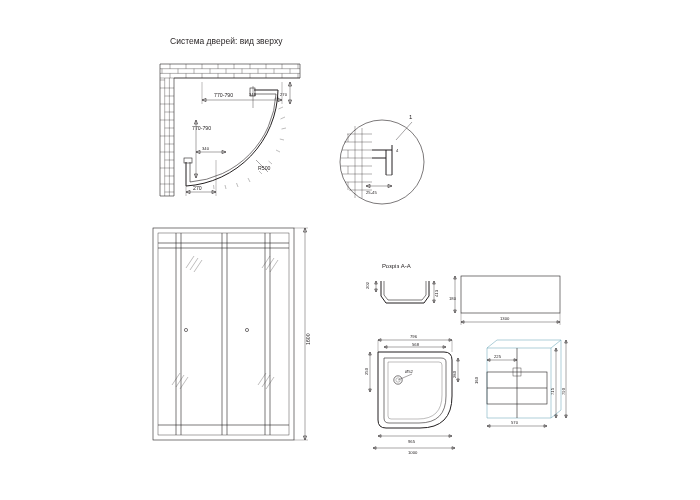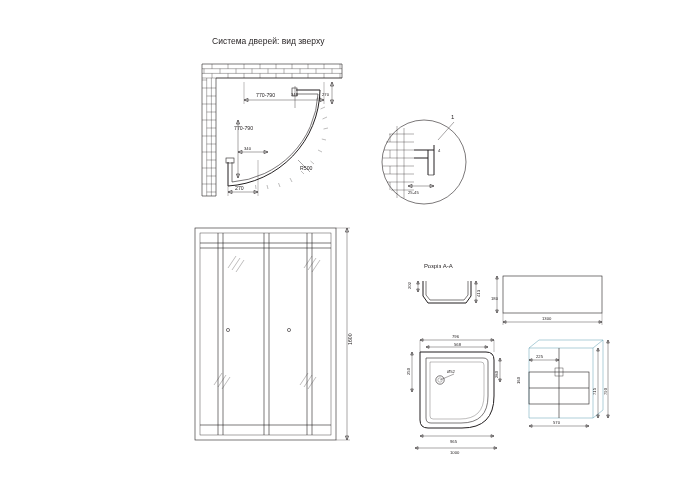"Система дверей: вид зверху" #stage { margin-left: 42px -> none }
